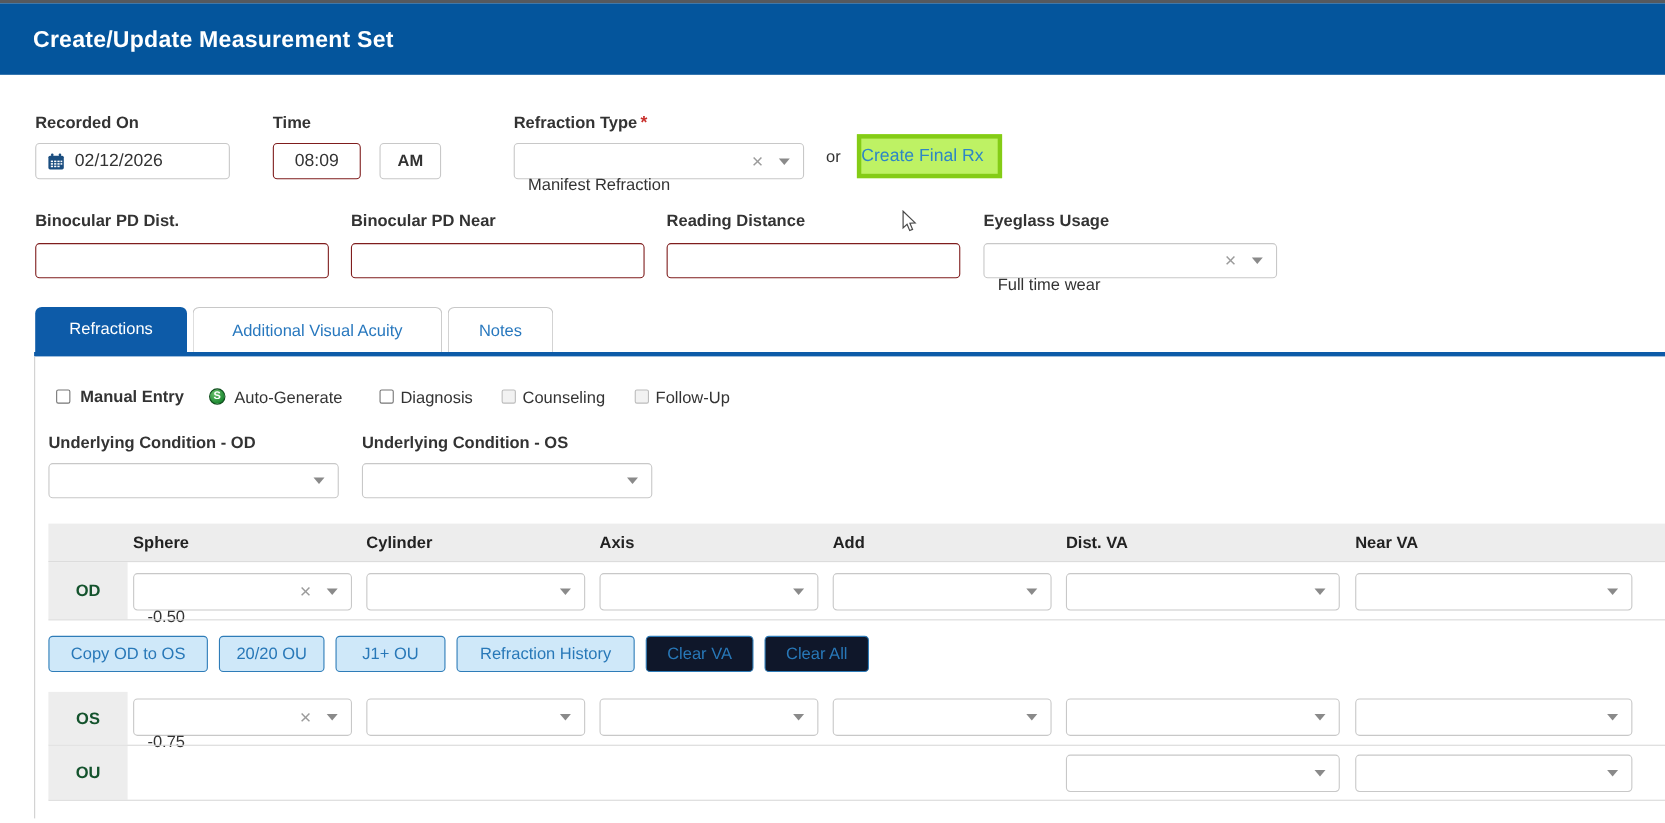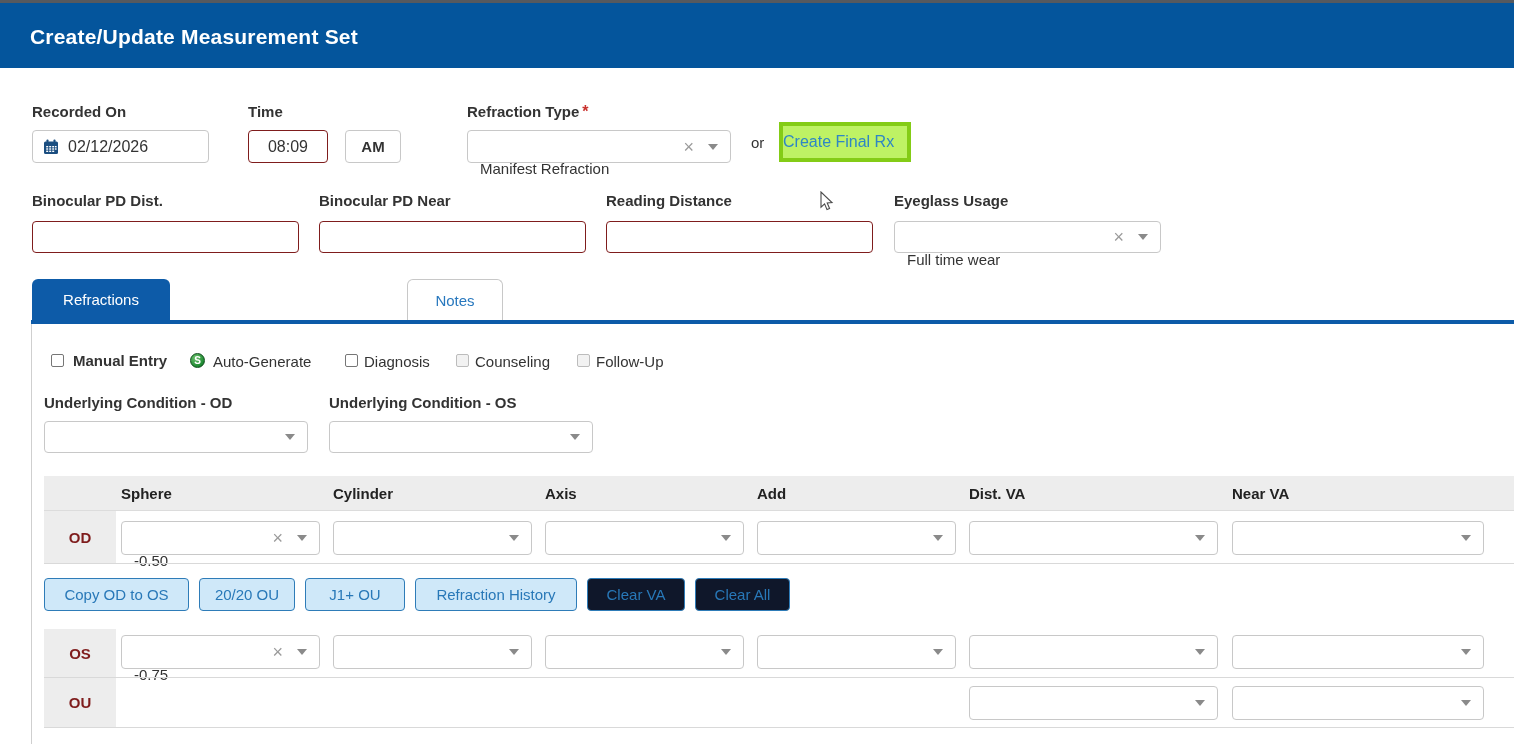"Additional Visual Acuity" div.abs { html: none -> <div> <span>Additional Visual Acuity</span> </div> }
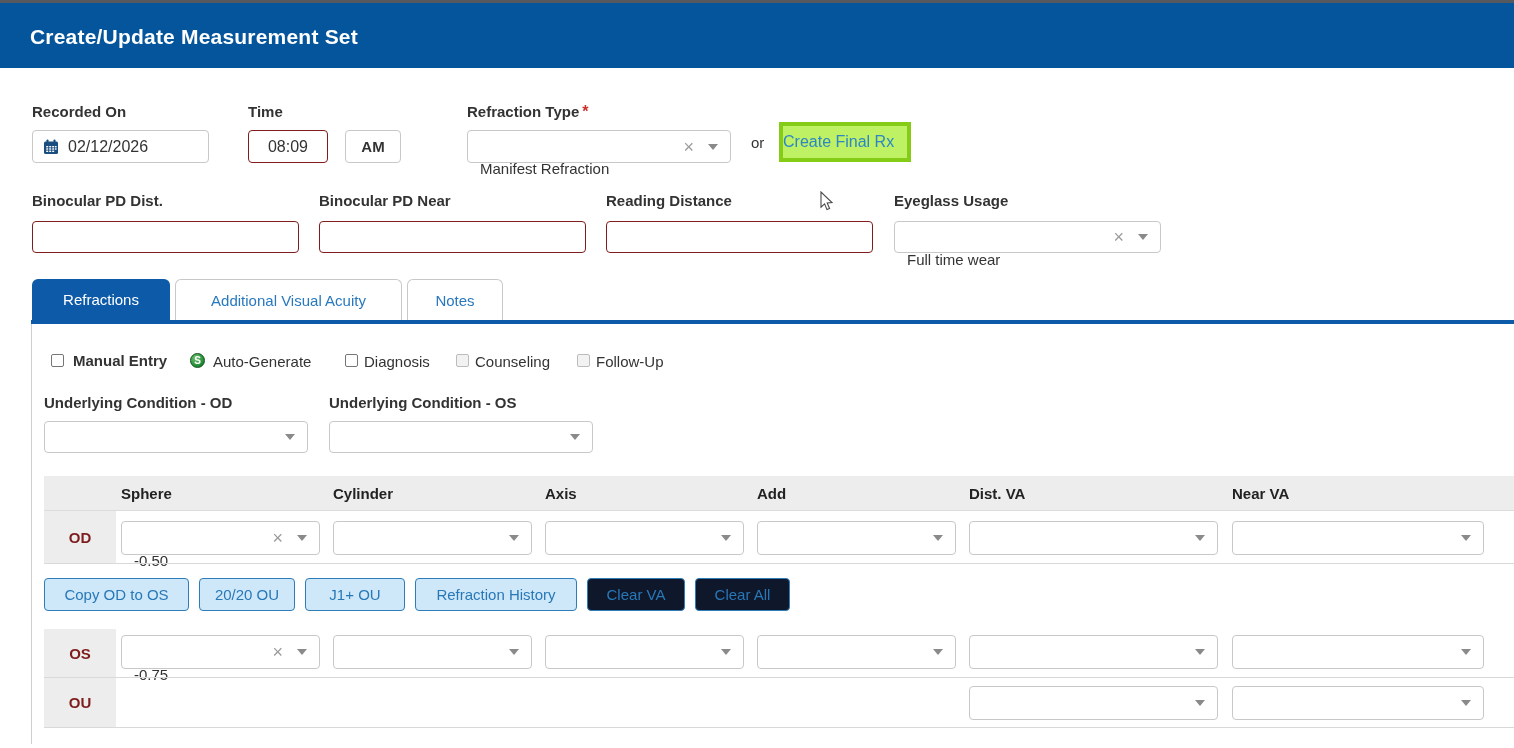"OD" .rowlabel-cell { color: #7f1d1d -> #14532d }
